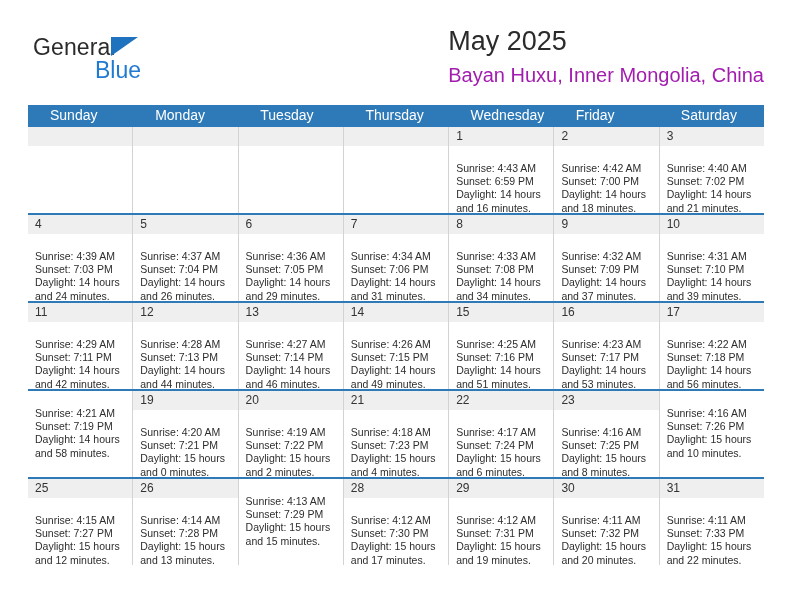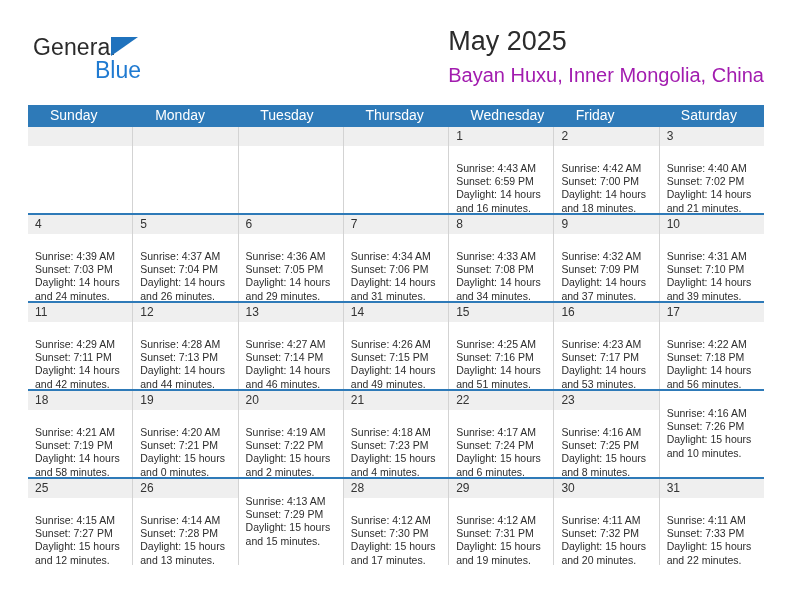"18" div.day-num { html: <div>18</div> -> none }
